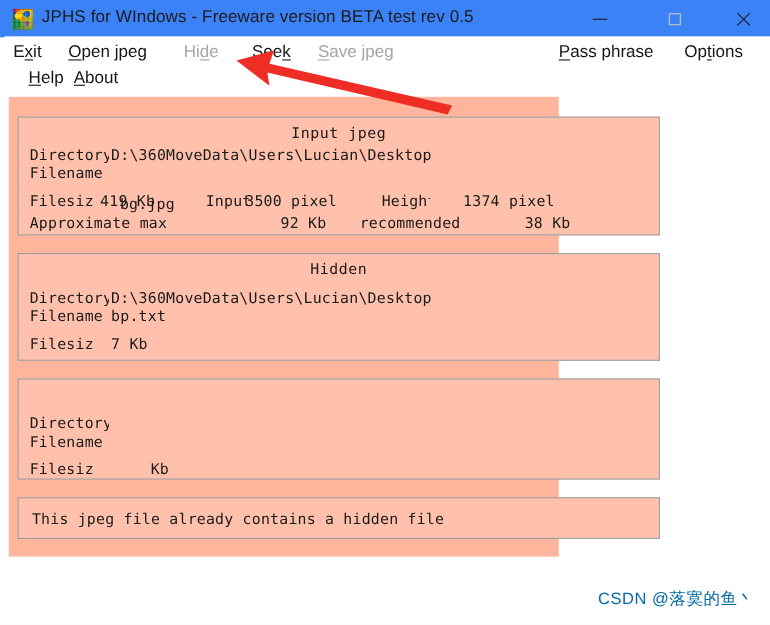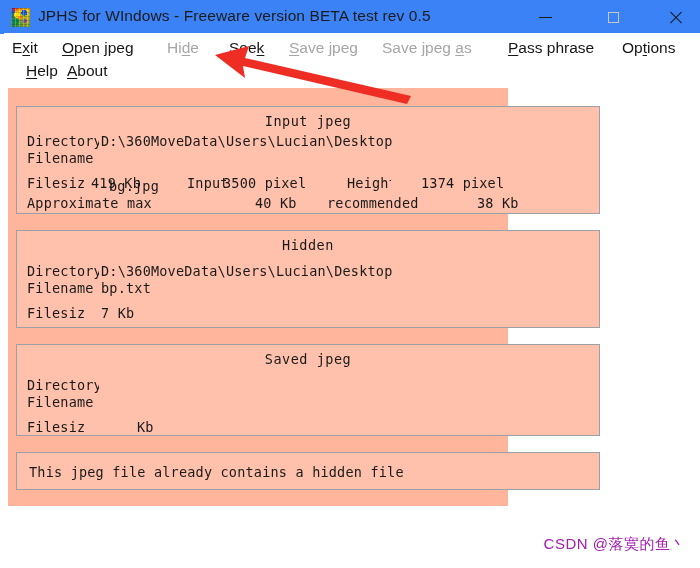"Save jpeg as" div.menu-item { html: <div>Save jpeg <span>a</span>s</div> -> none }
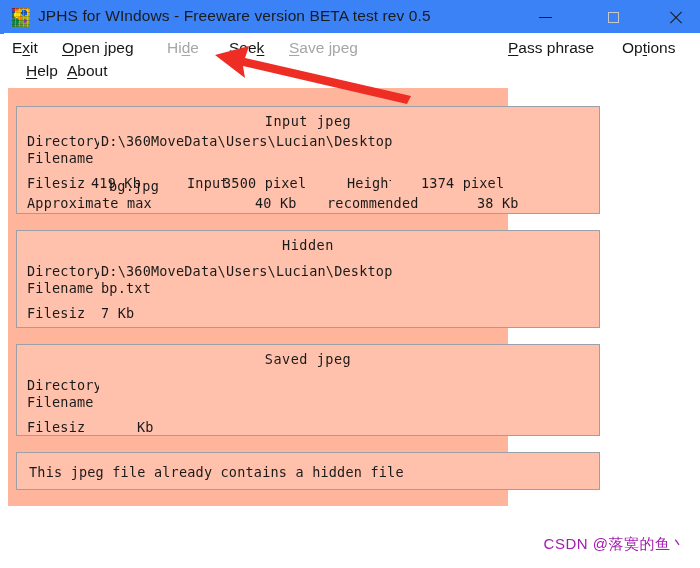"40 Kb" div.fld { text: 40 -> 92 }
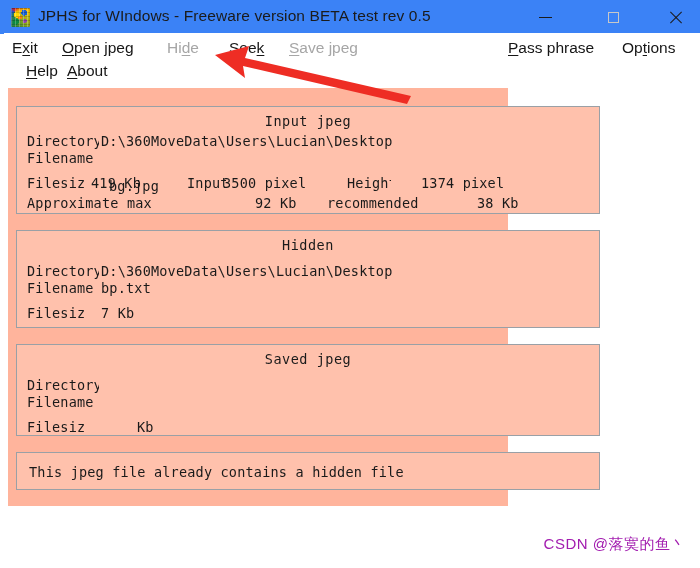"Saved jpeg" div.panel-title { html: <div>Saved jpeg</div> -> none }
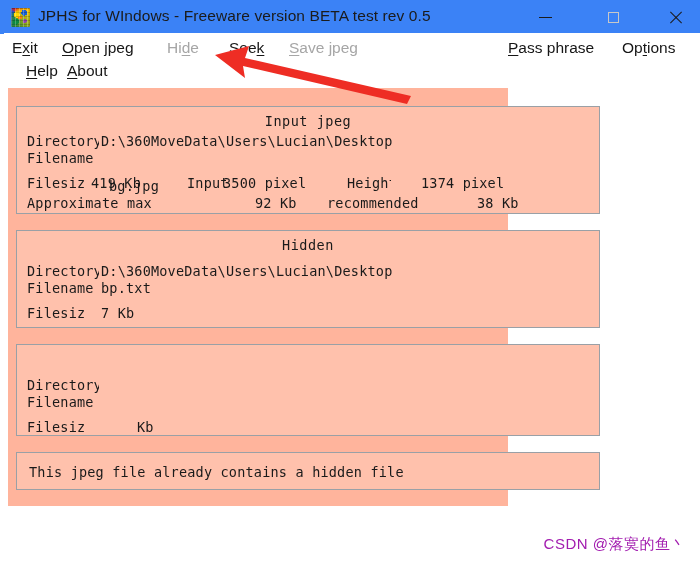"CSDN @落寞的鱼丶" #watermark { color: #a21caf -> #0369a1 }
